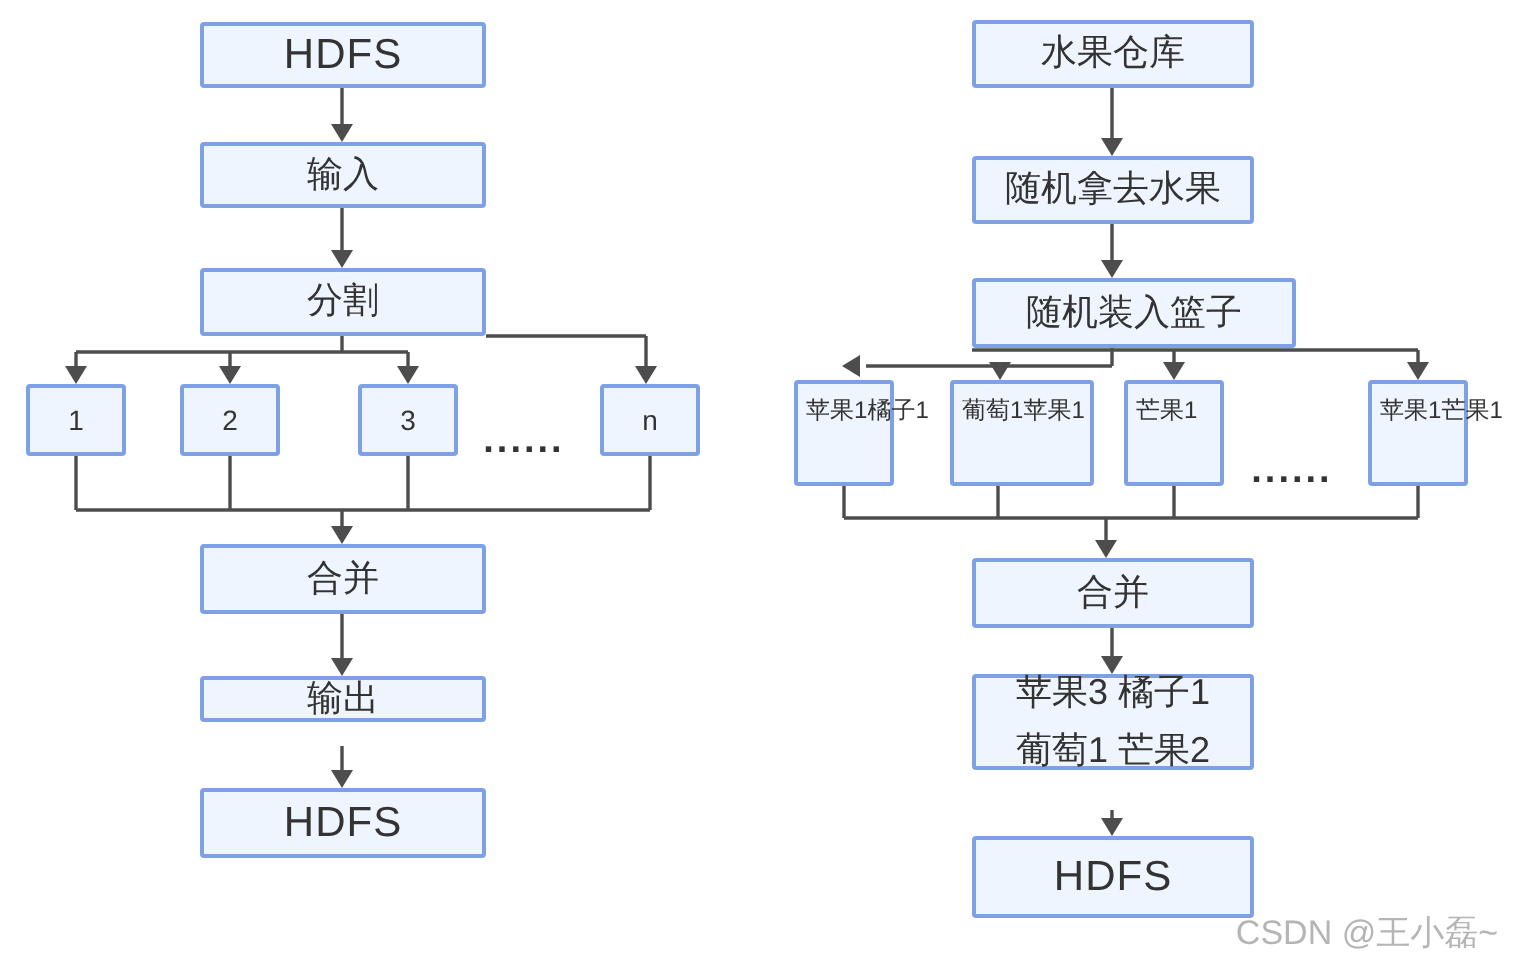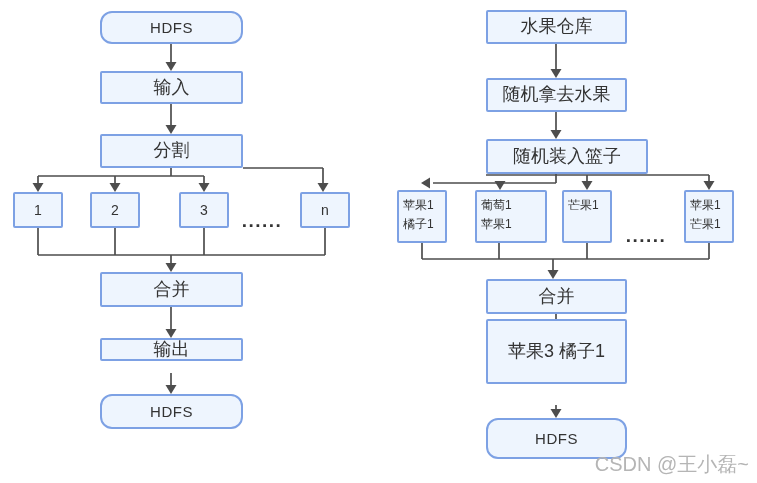"HDFS" .en { border-radius: 12px -> none; font-size: 15px -> 21px }
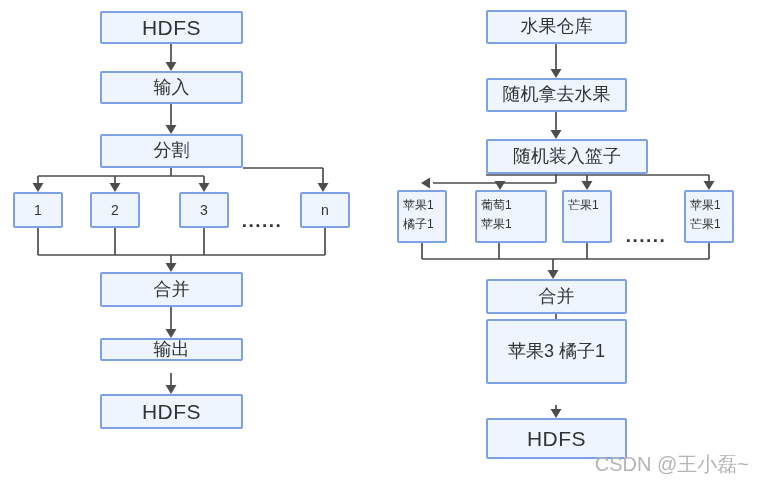"苹果1" .basket { flex-direction: column -> row }
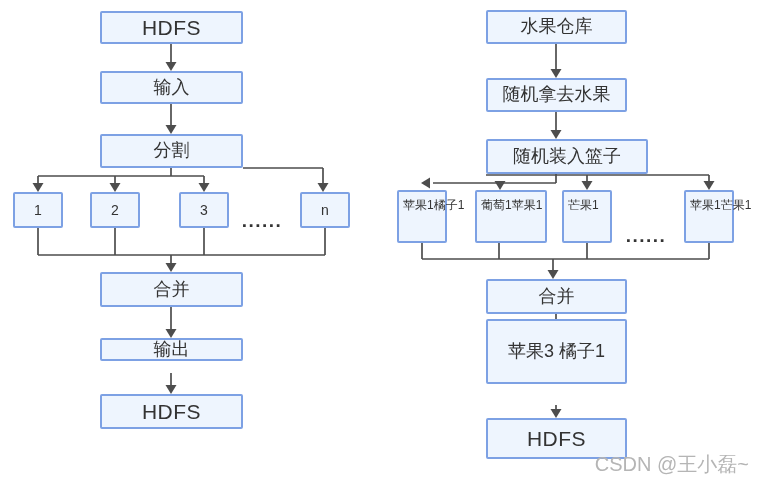"苹果3 橘子1" div.node { height: 65px -> 48px; top: 319px -> 337px }
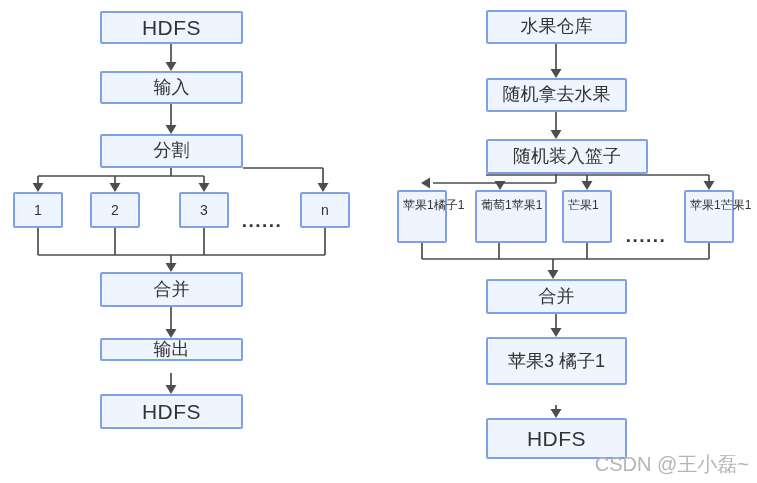"葡萄1 芒果2" div { html: none -> <div>葡萄1 芒果2</div> }
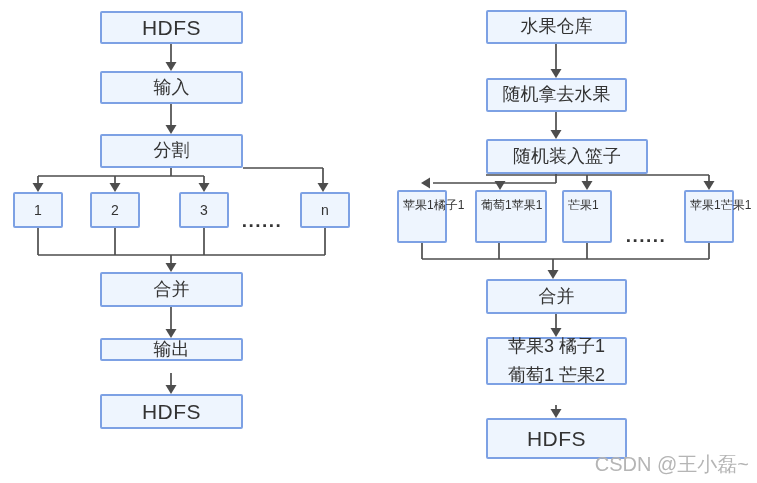"CSDN @王小磊~" .watermark { font-size: 20px -> 17px }
